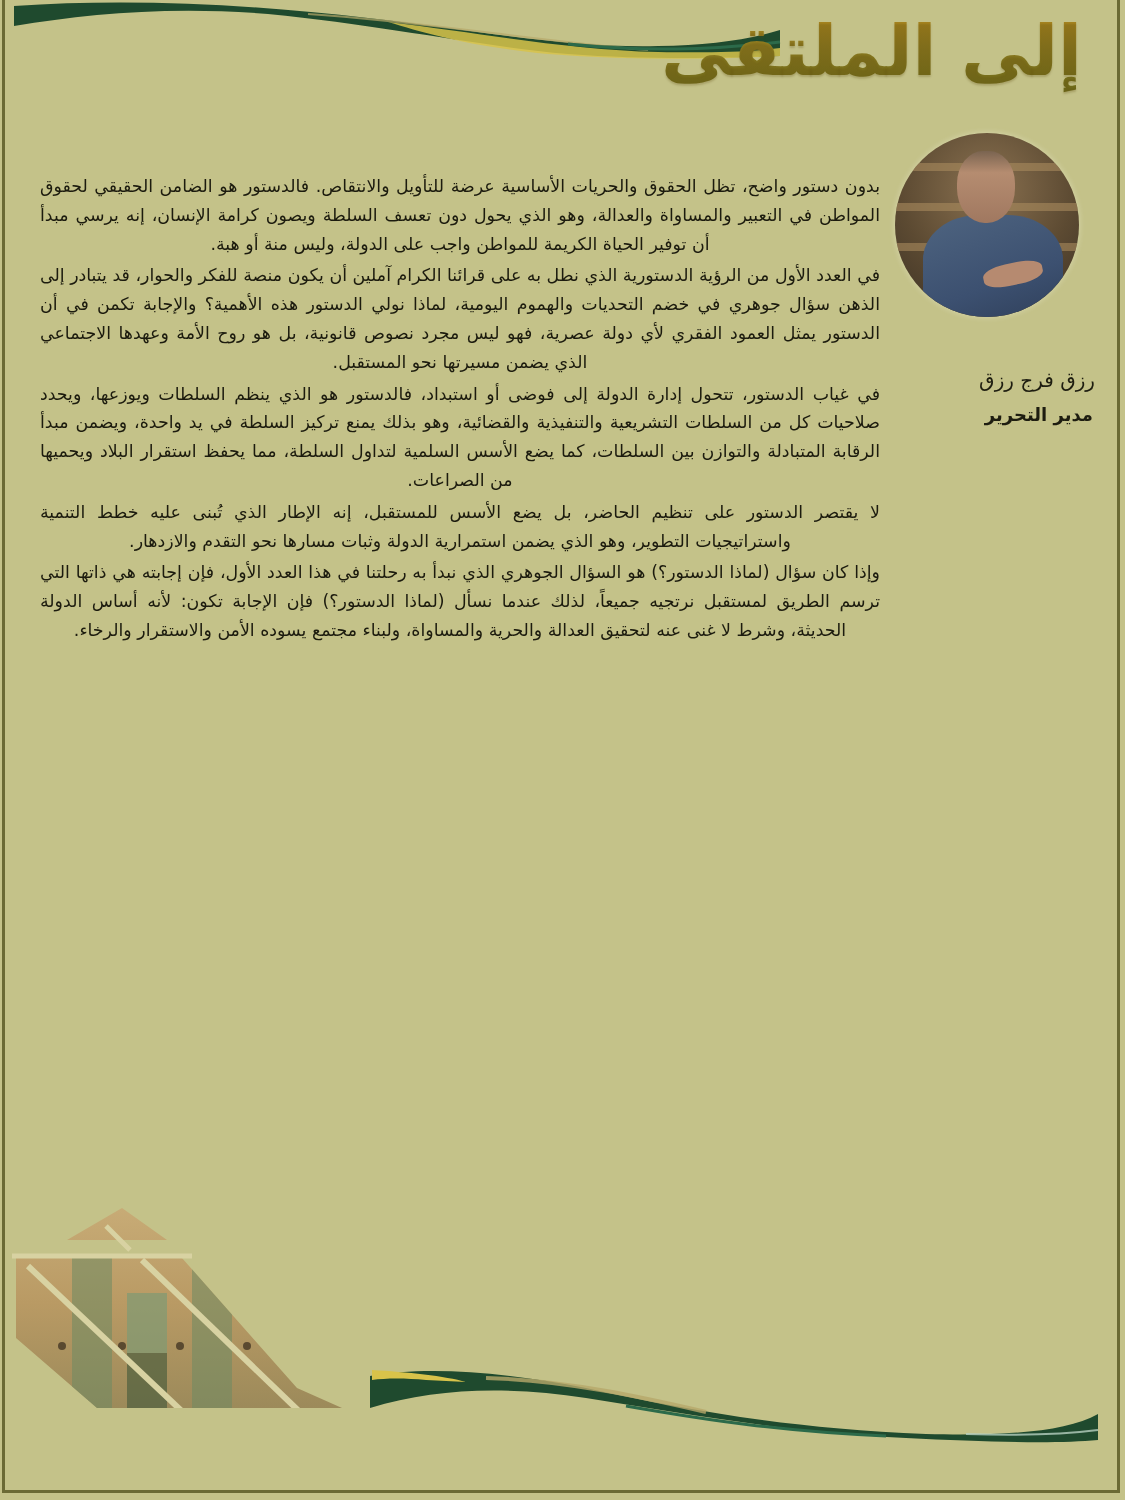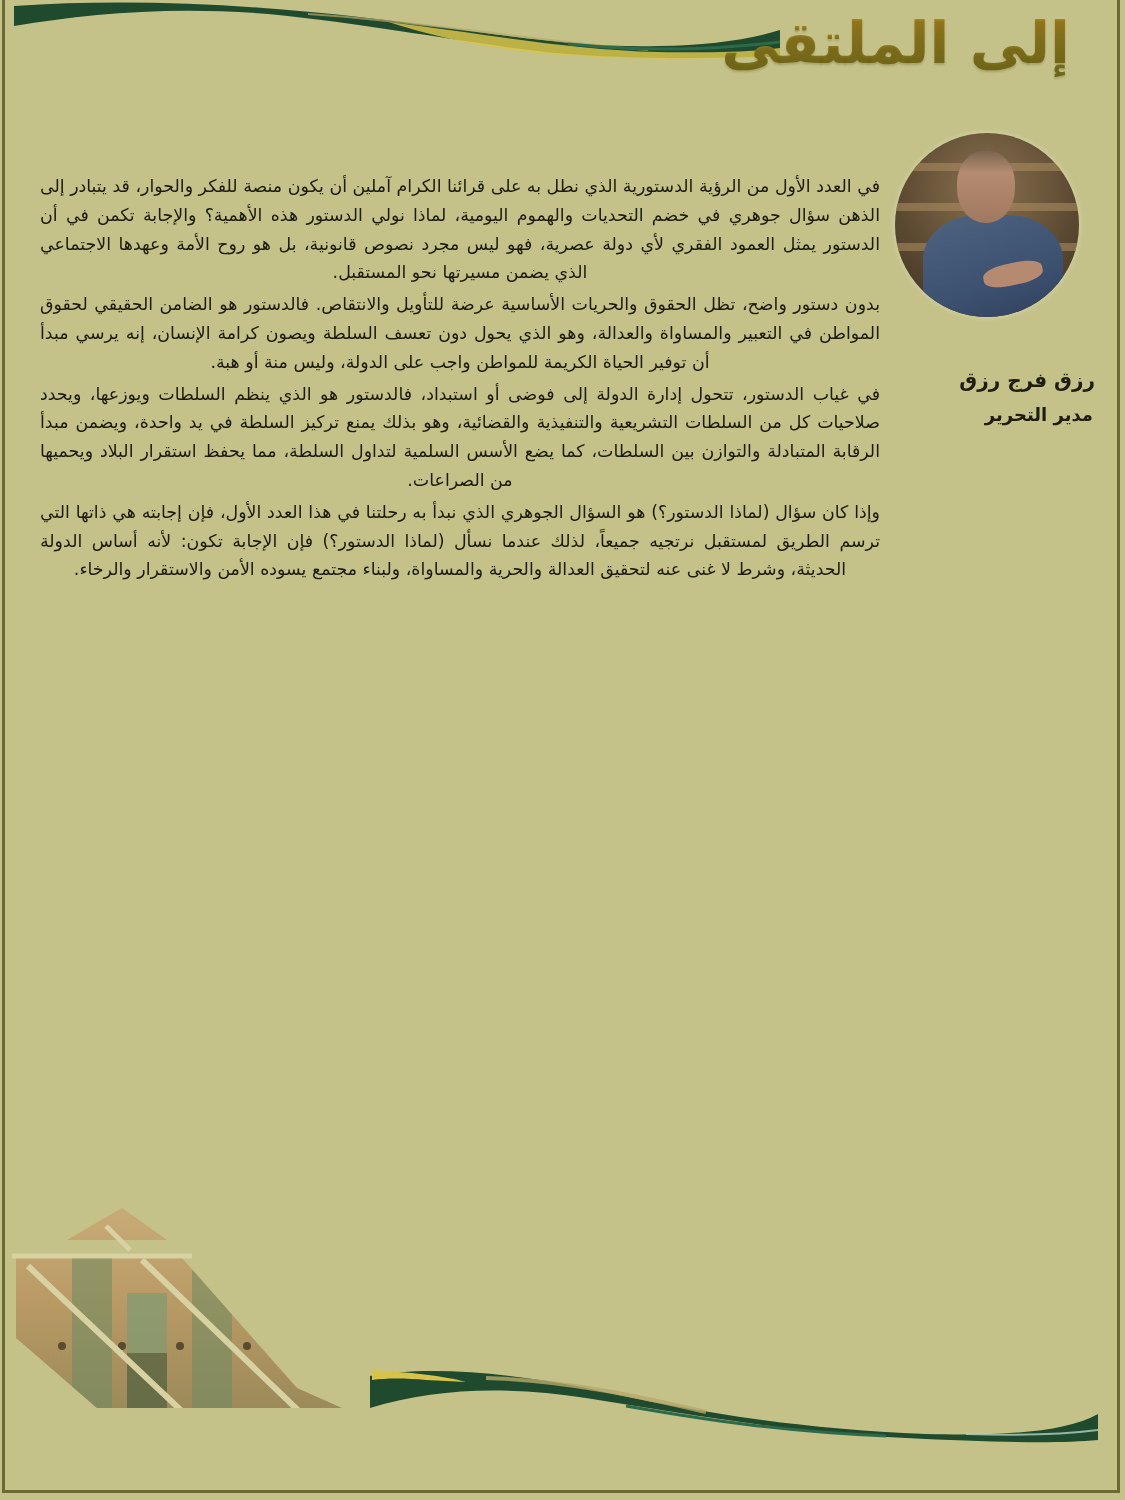"إلى الملتقى" .section-title { font-size: 58px -> 70px; right: 55px -> 43px }
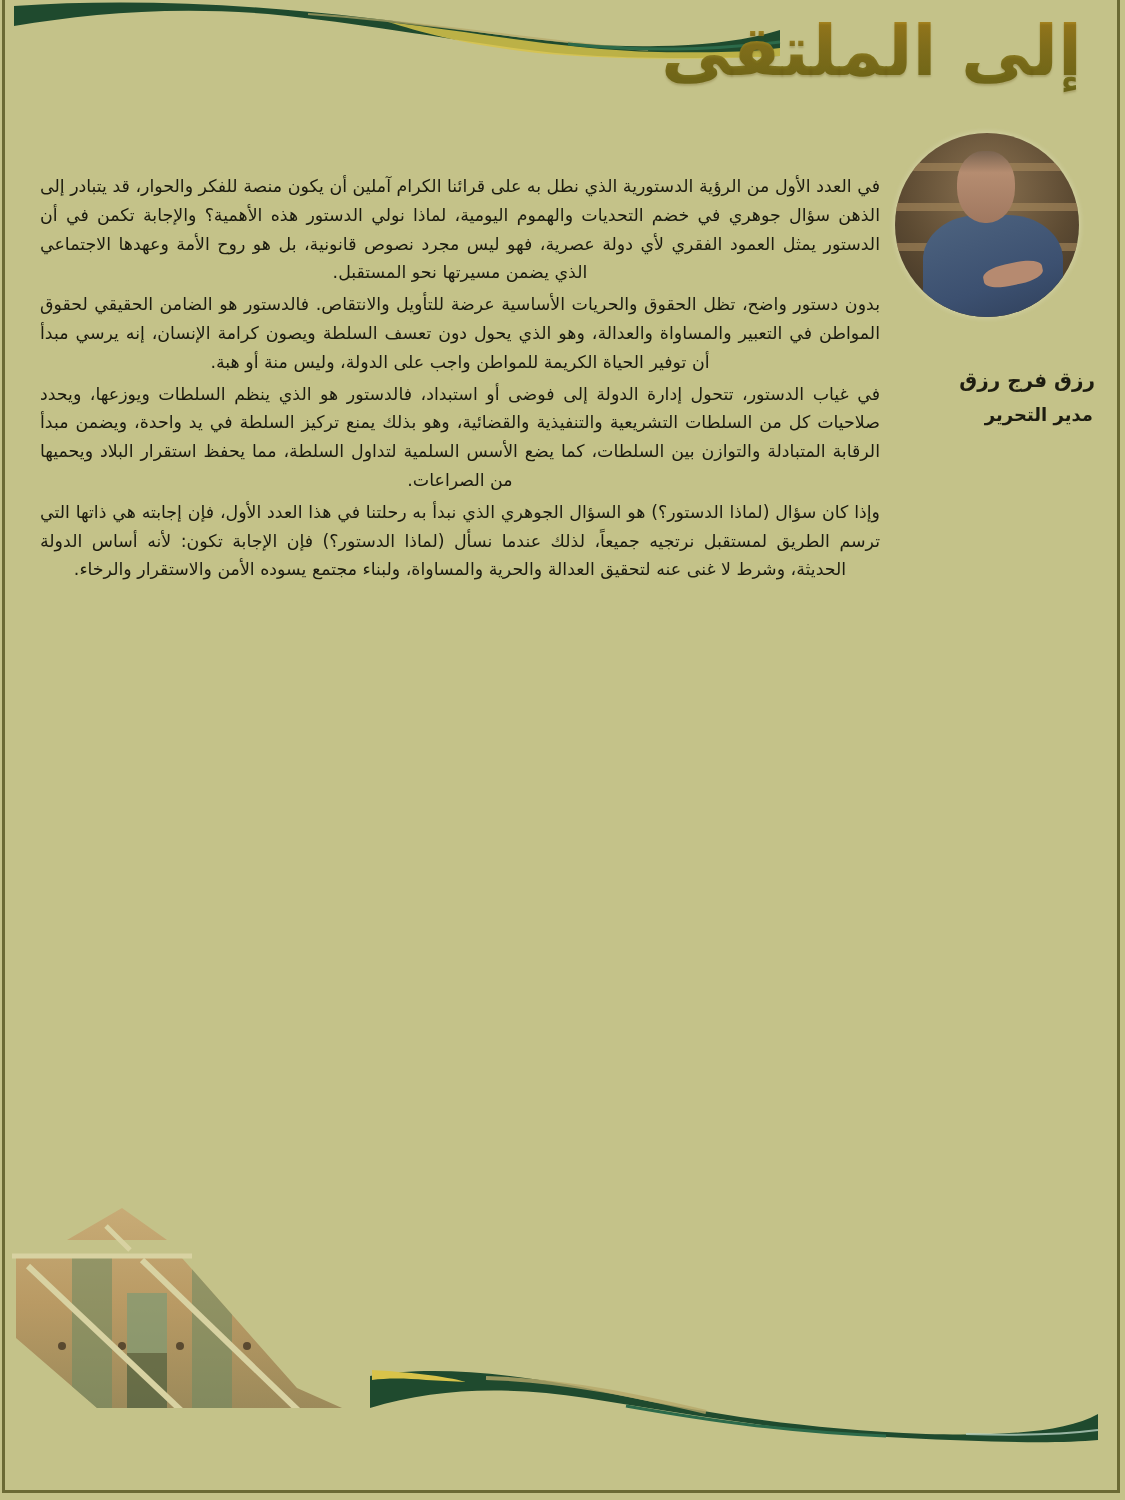"في العدد الأول من الرؤية" p { order: before "بدون دستور واضح، تظل الحقوق" -> after "بدون دستور واضح، تظل الحقوق" }
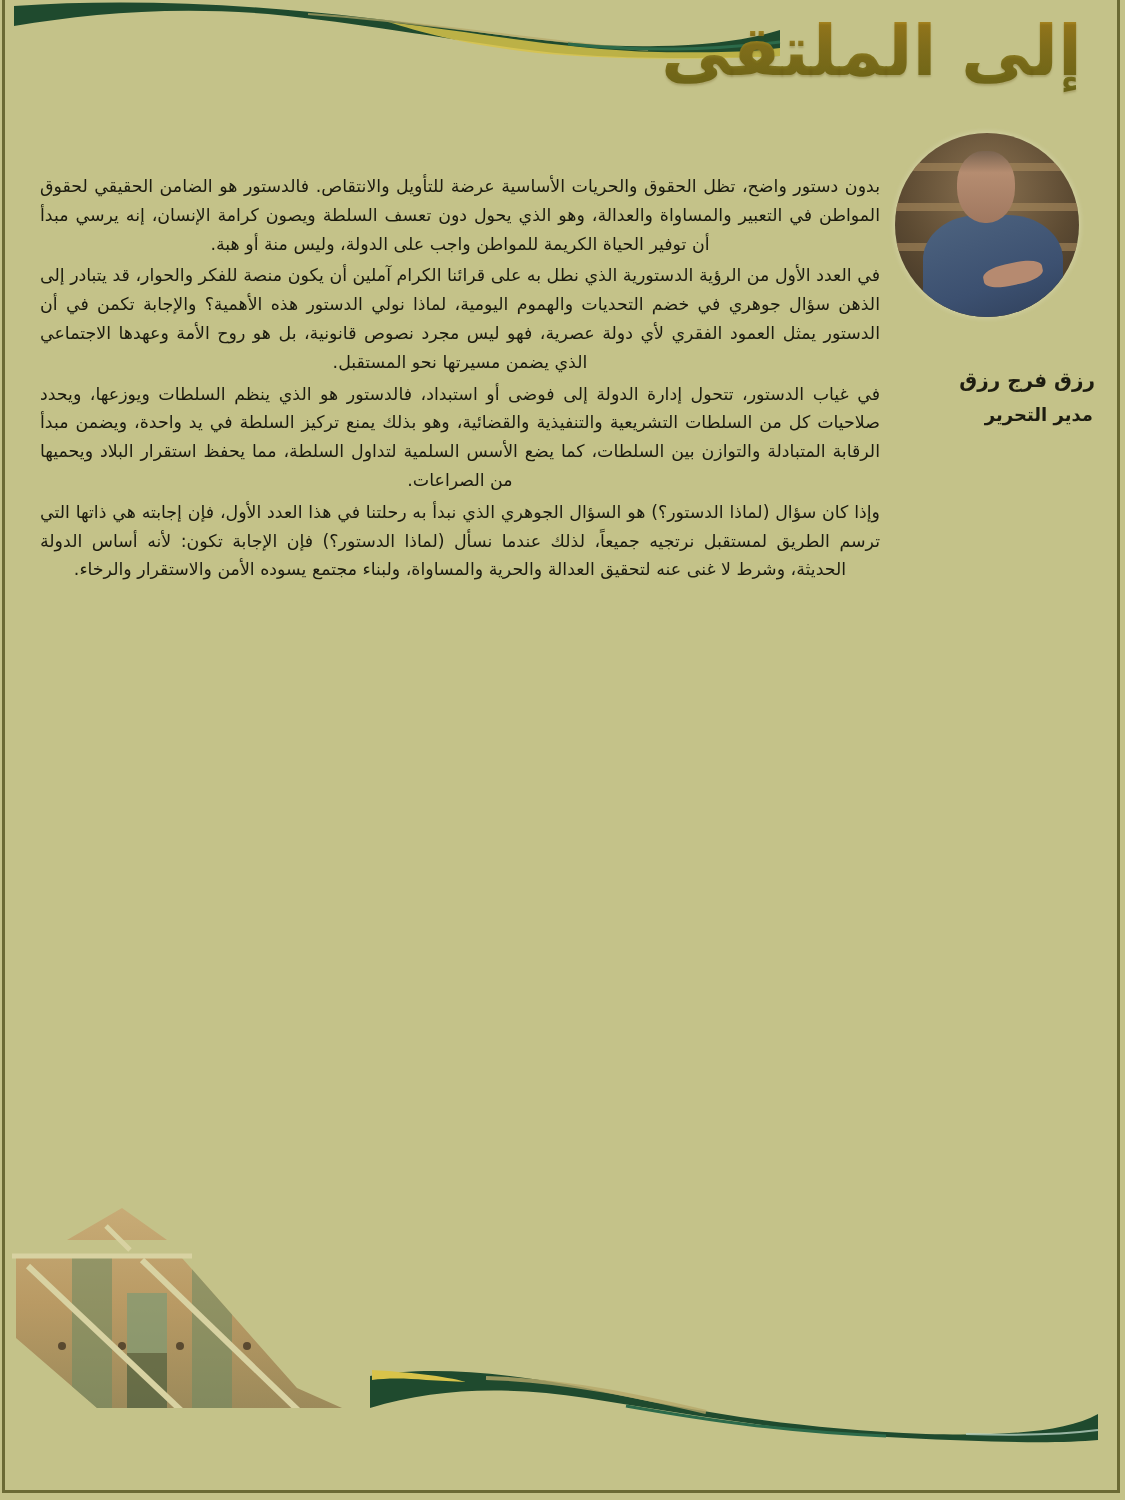"رزق فرج رزق" .author-name { font-weight: bold -> normal }
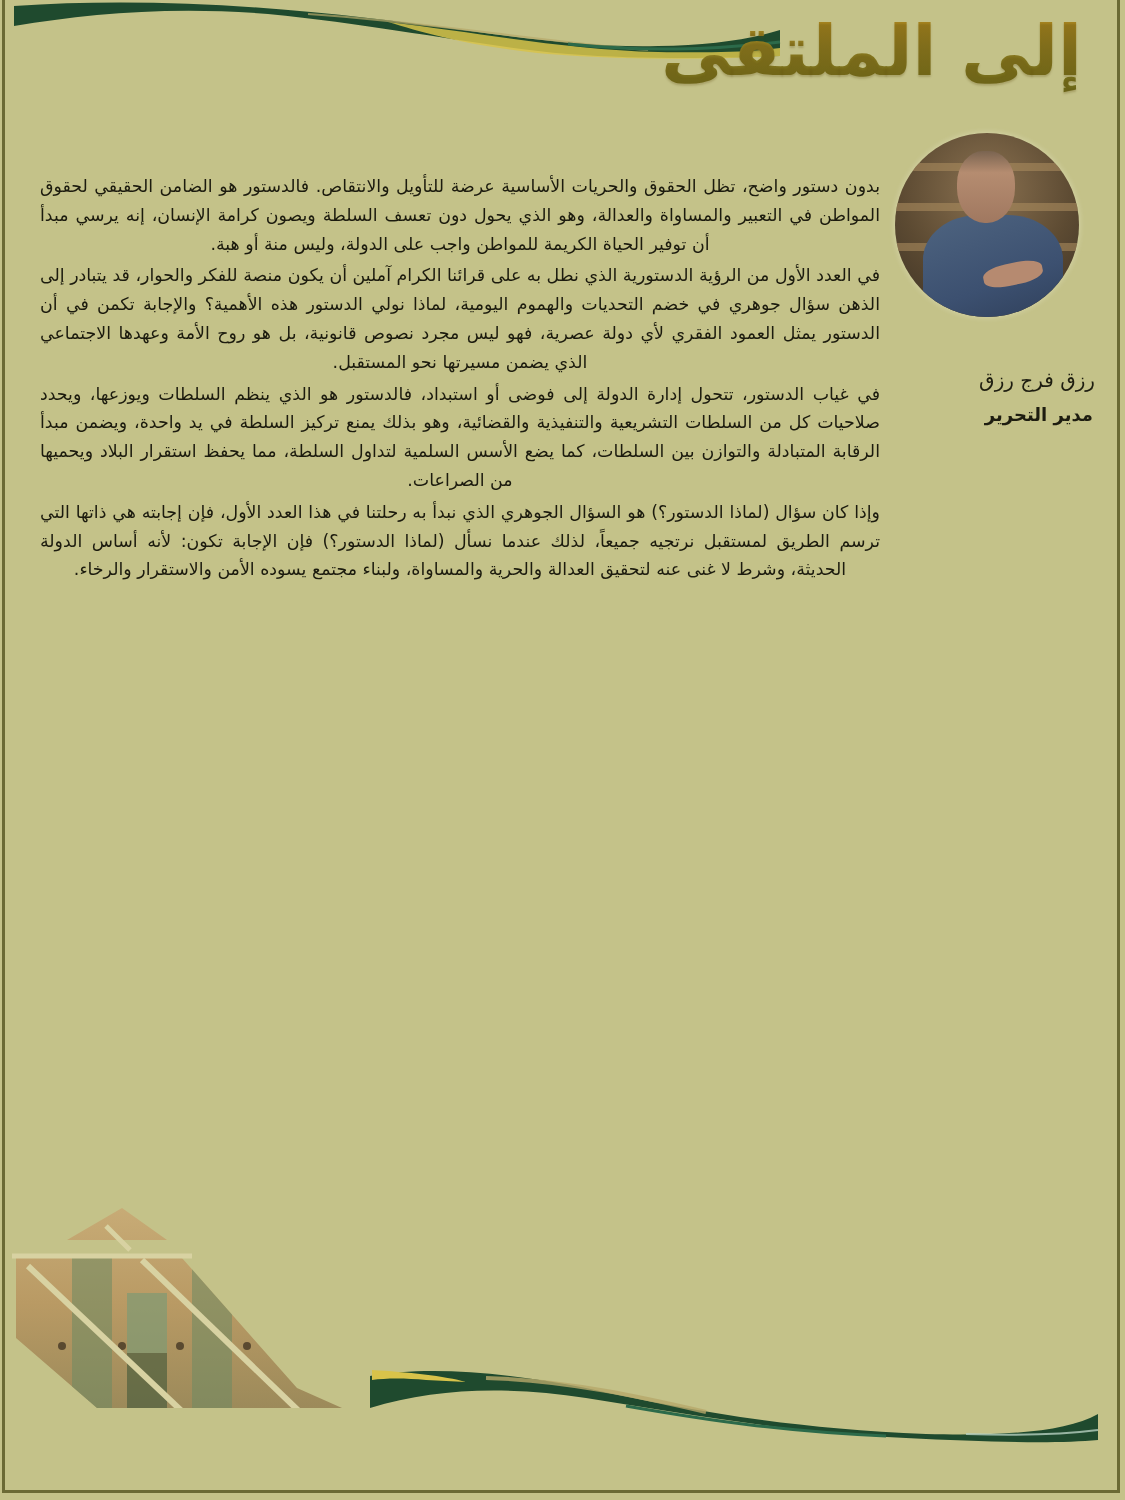"لا يقتصر الدستور على تنظيم" p { html: none -> <p>لا يقتصر الدستور على تنظيم الحاضر، بل يضع الأسس للمستقبل، إنه الإطار الذي تُبنى عليه خطط التنمية واستراتيجيات التطوير، وهو الذي يضمن استمرارية الدولة وثبات مسارها نحو التقدم والازدهار.</p> }
